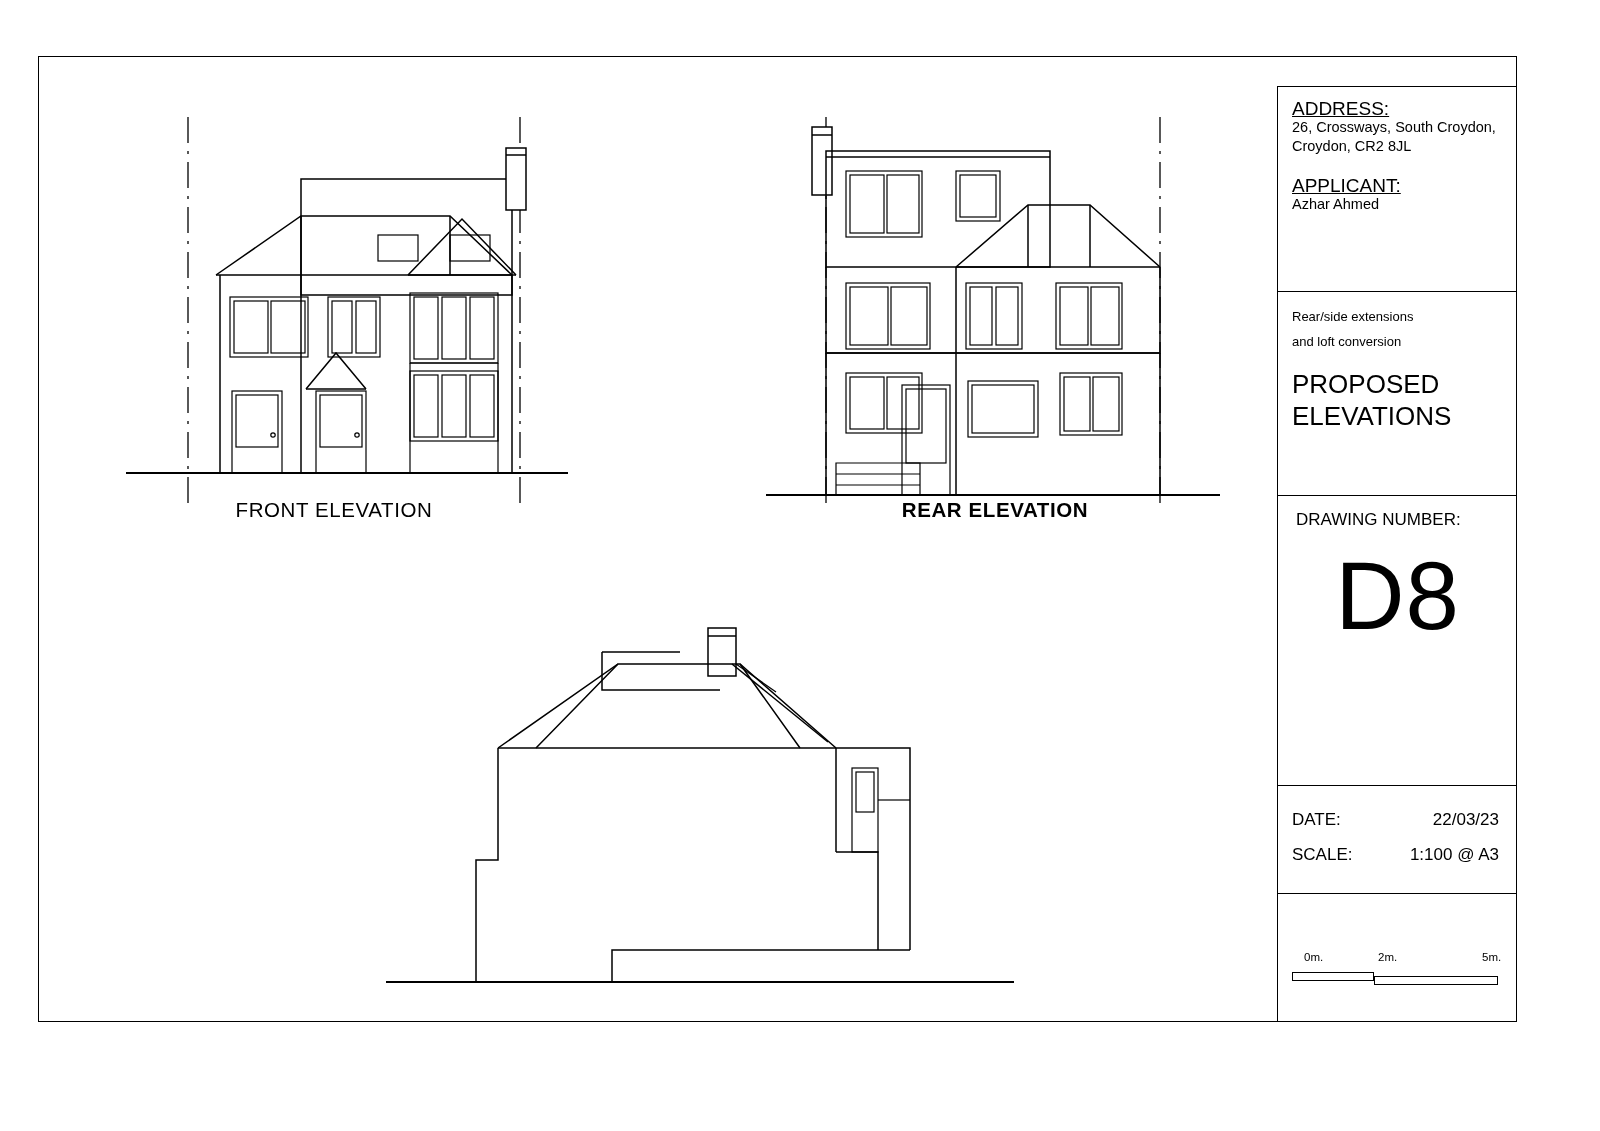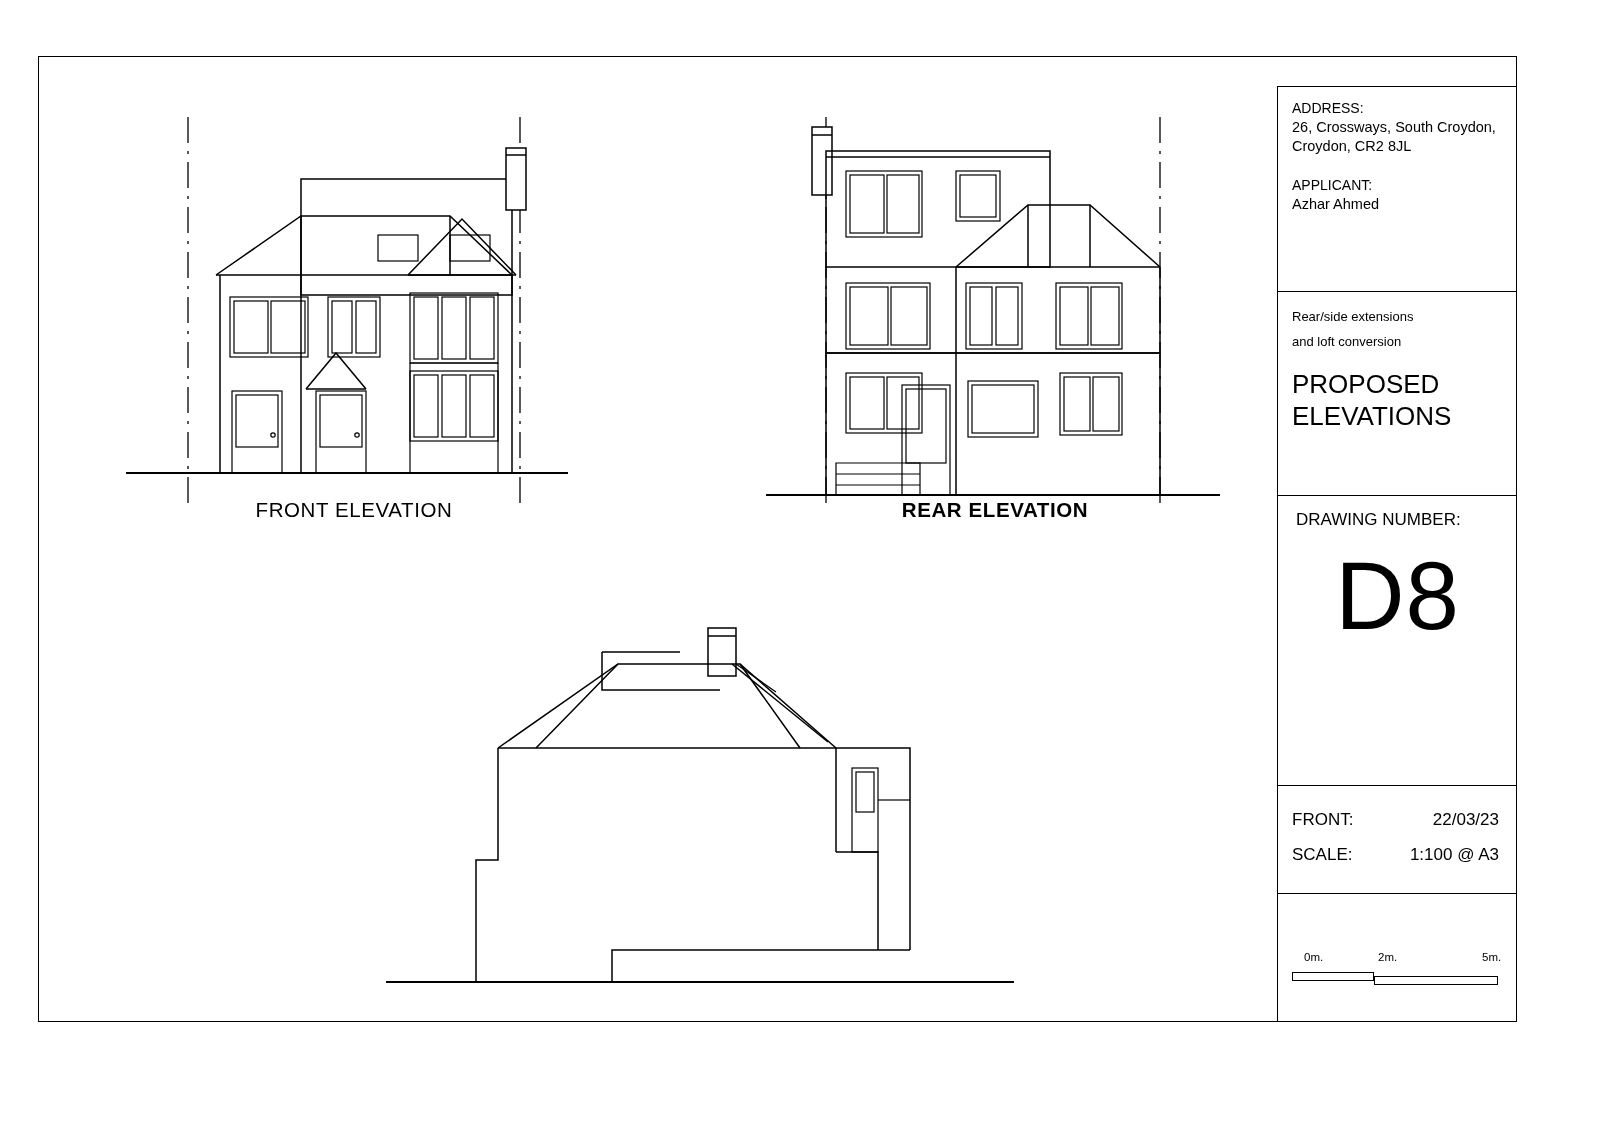"ADDRESS:" .tb-label { font-size: 14px -> 19px; text-decoration: none -> underline }
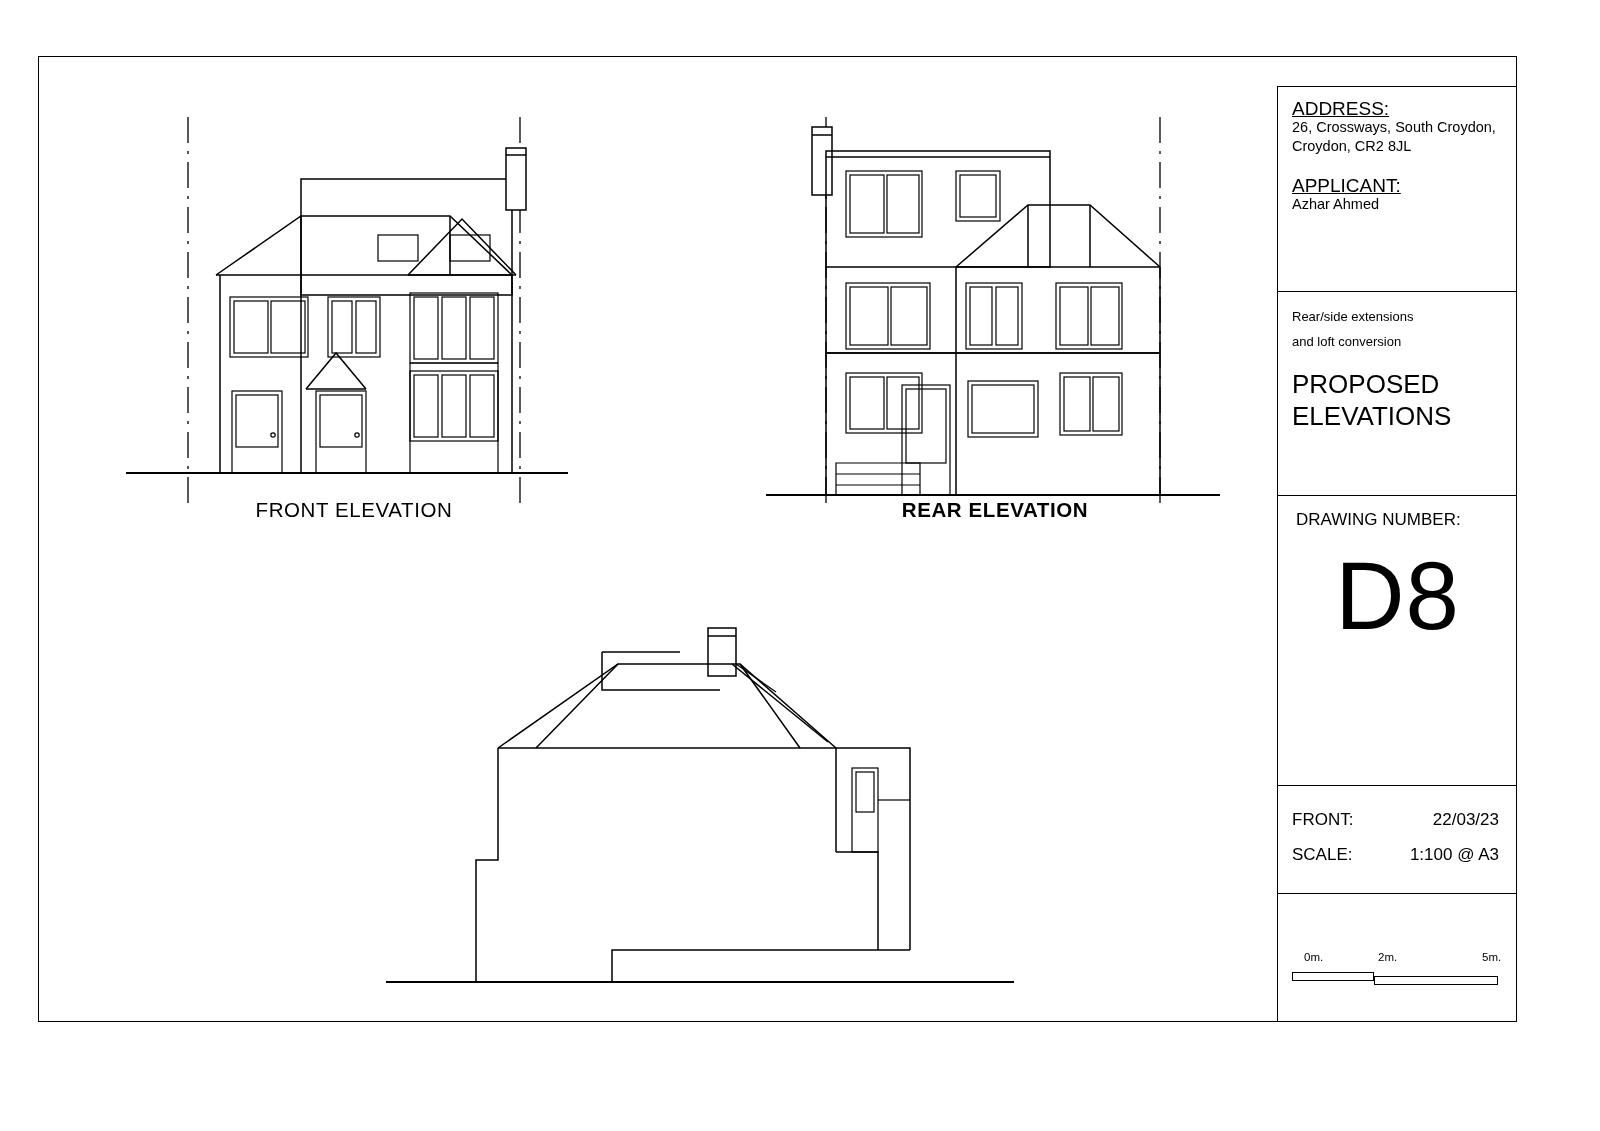"FRONT ELEVATION" div.elev-caption { left: 164px -> 144px }
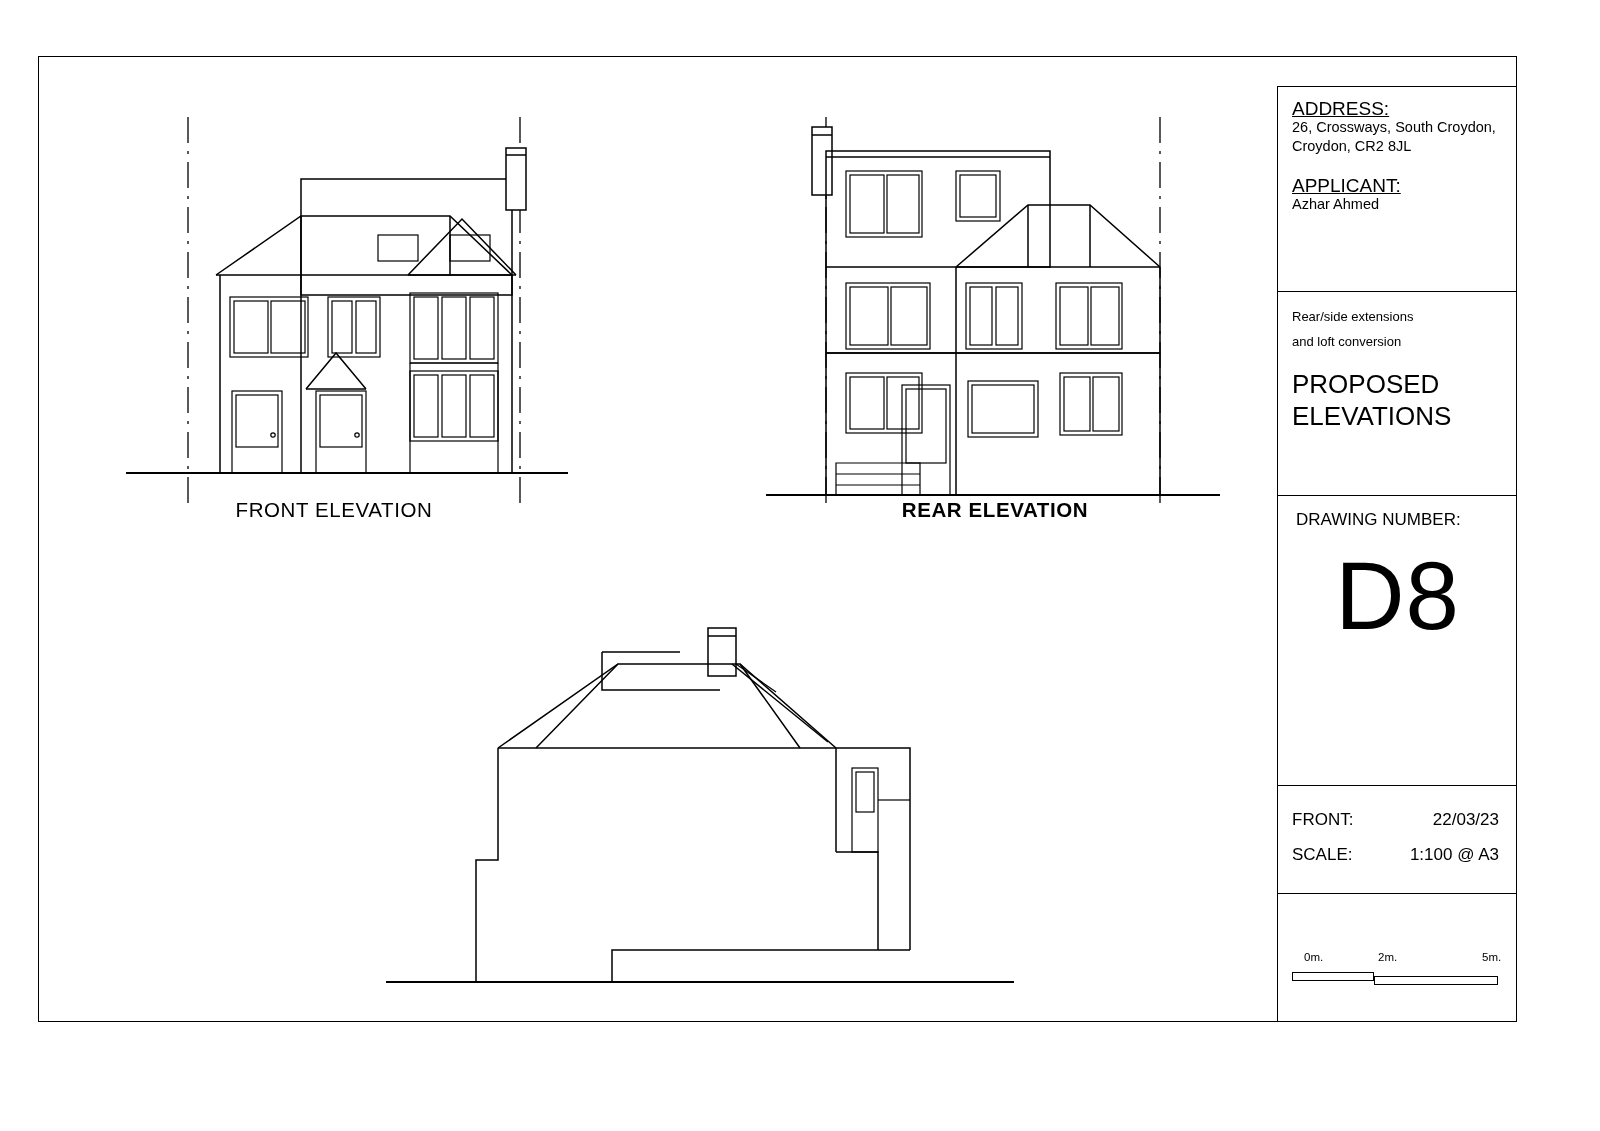"FRONT:" div.k { text: FRONT -> DATE }
